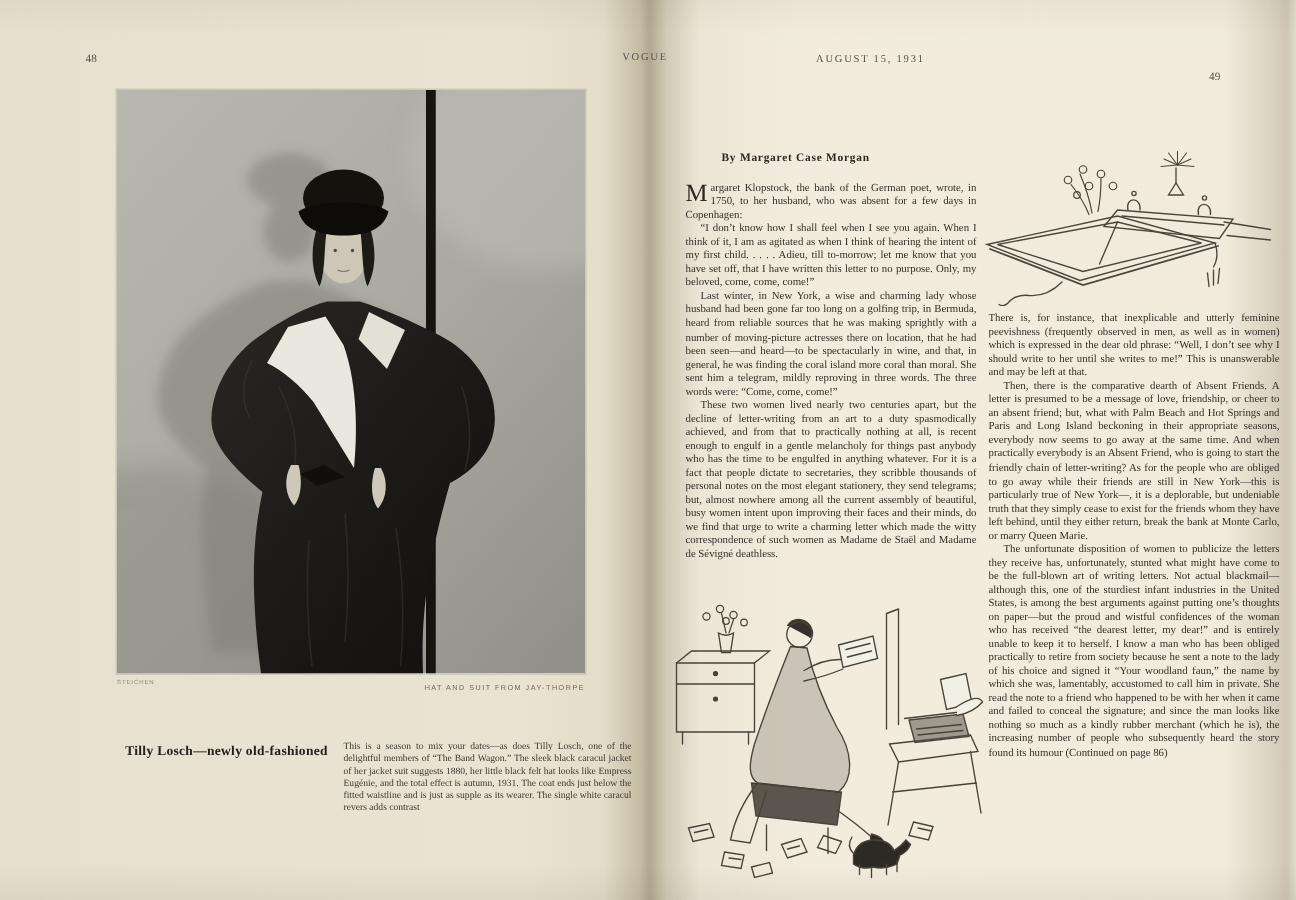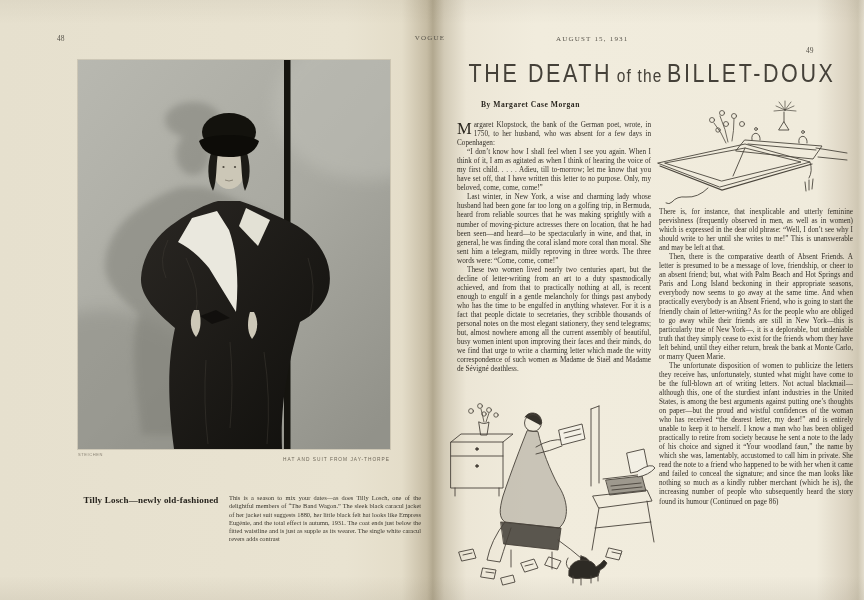"AUGUST 15, 1931" div.hdr { left: 556px -> 544px }
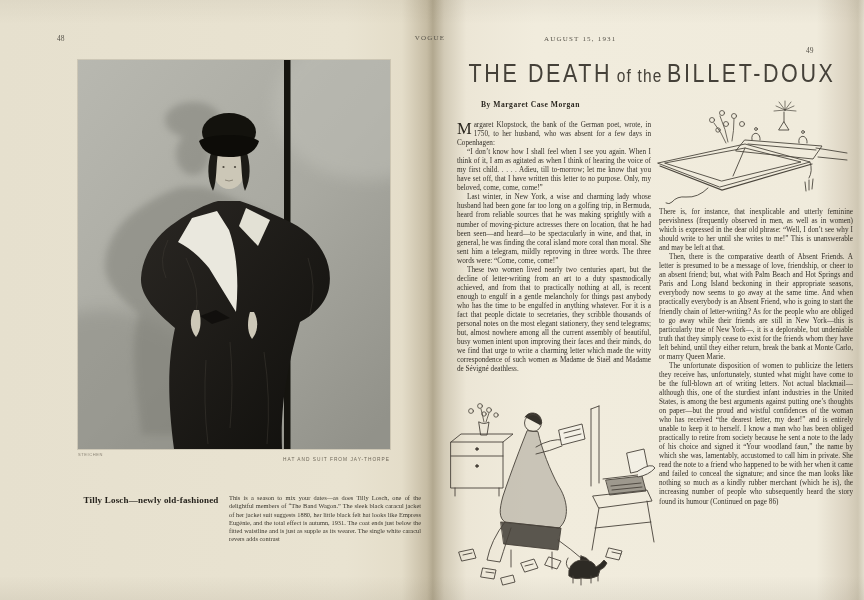"THE DEATH of the BILLET-DOUX" div.title { html: <div> <span> <span>THE DEATH</span> <span>of the</span> <span>BILLET-DOUX</span> </span> </div> -> none }
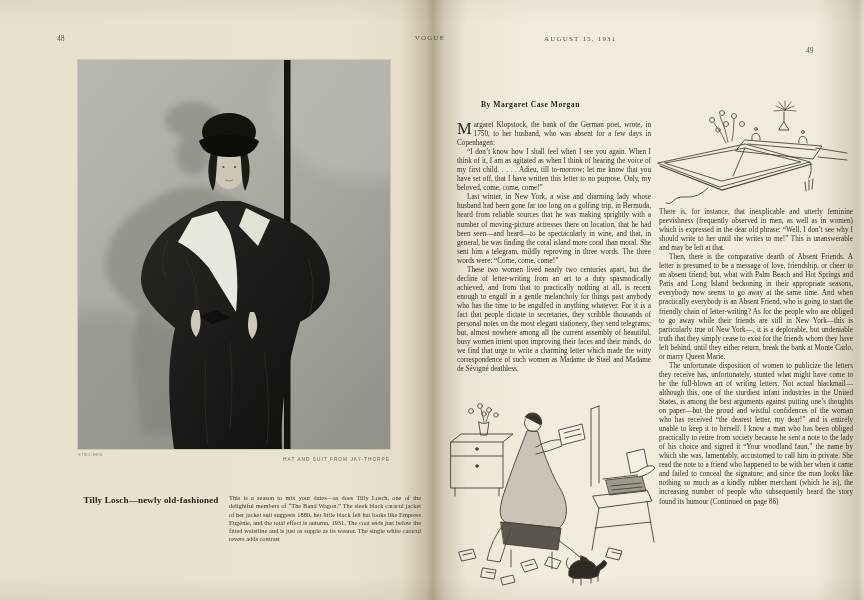"“I don’t know how I" p { text: voice -> intent }
